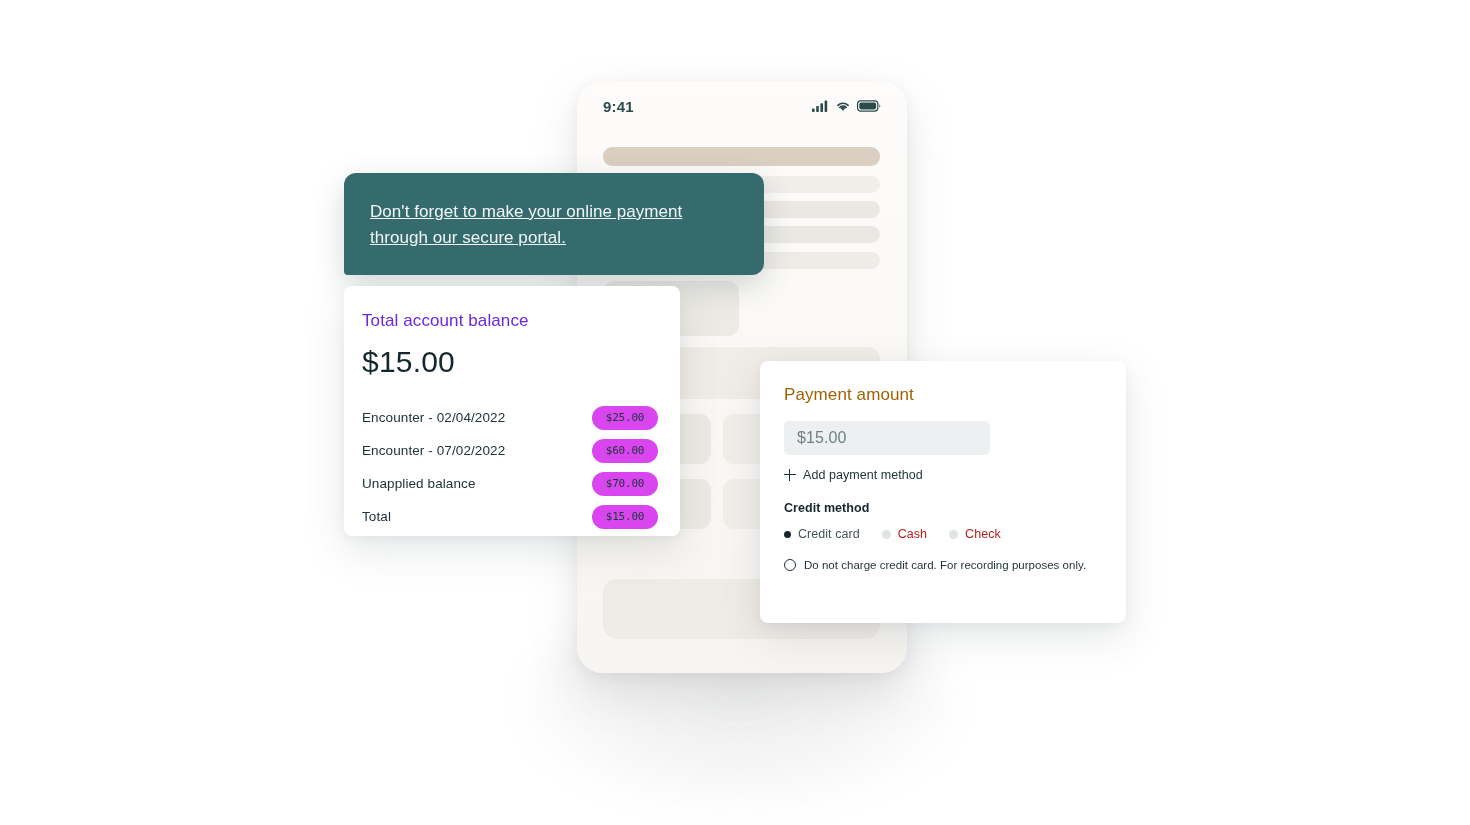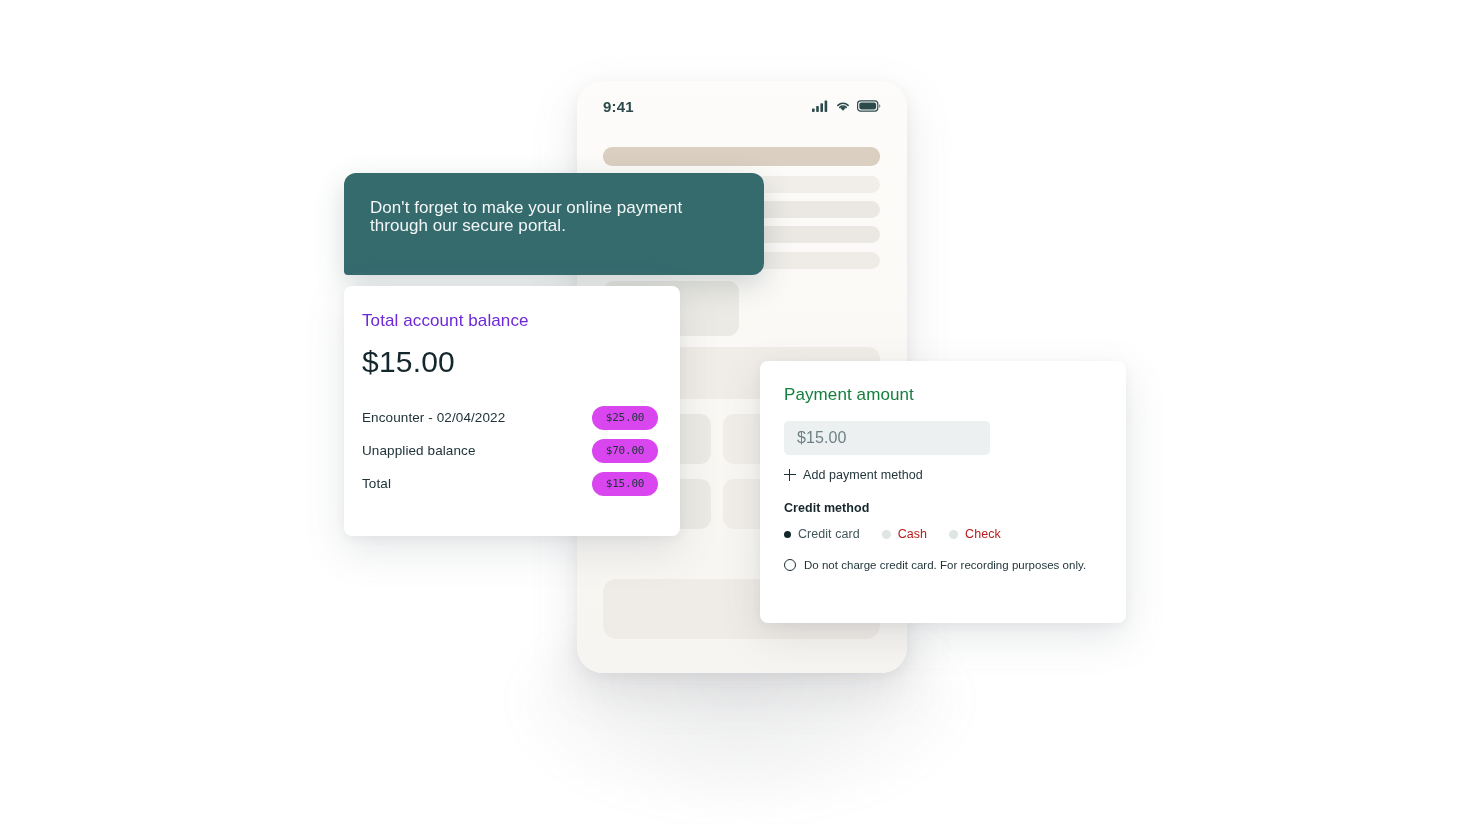"Don't forget to make your" .tooltip-text { line-height: 18px -> 26px; text-decoration: none -> underline }
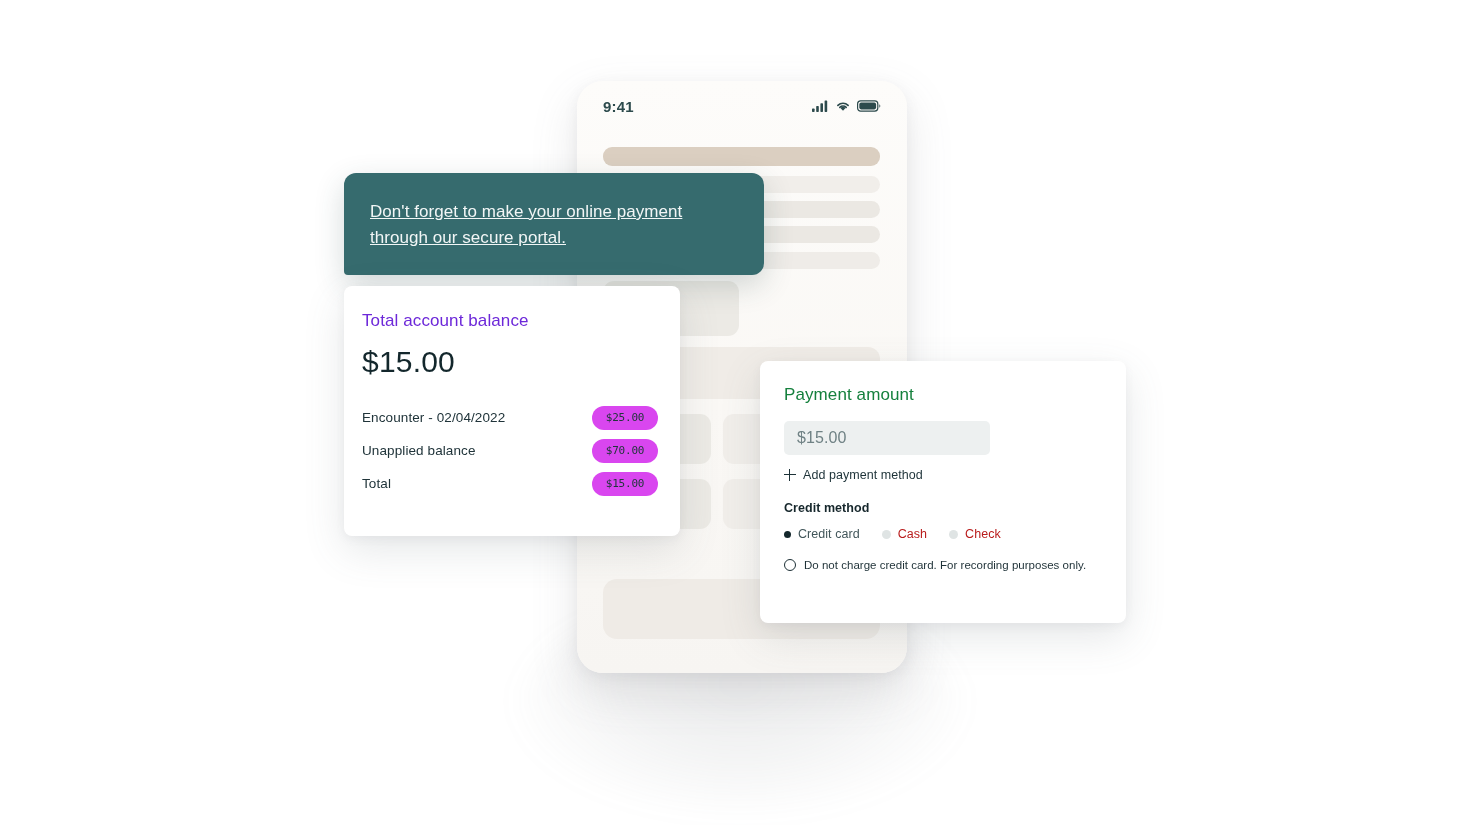"Payment amount" .payment-title { color: #15803d -> #a16207 }
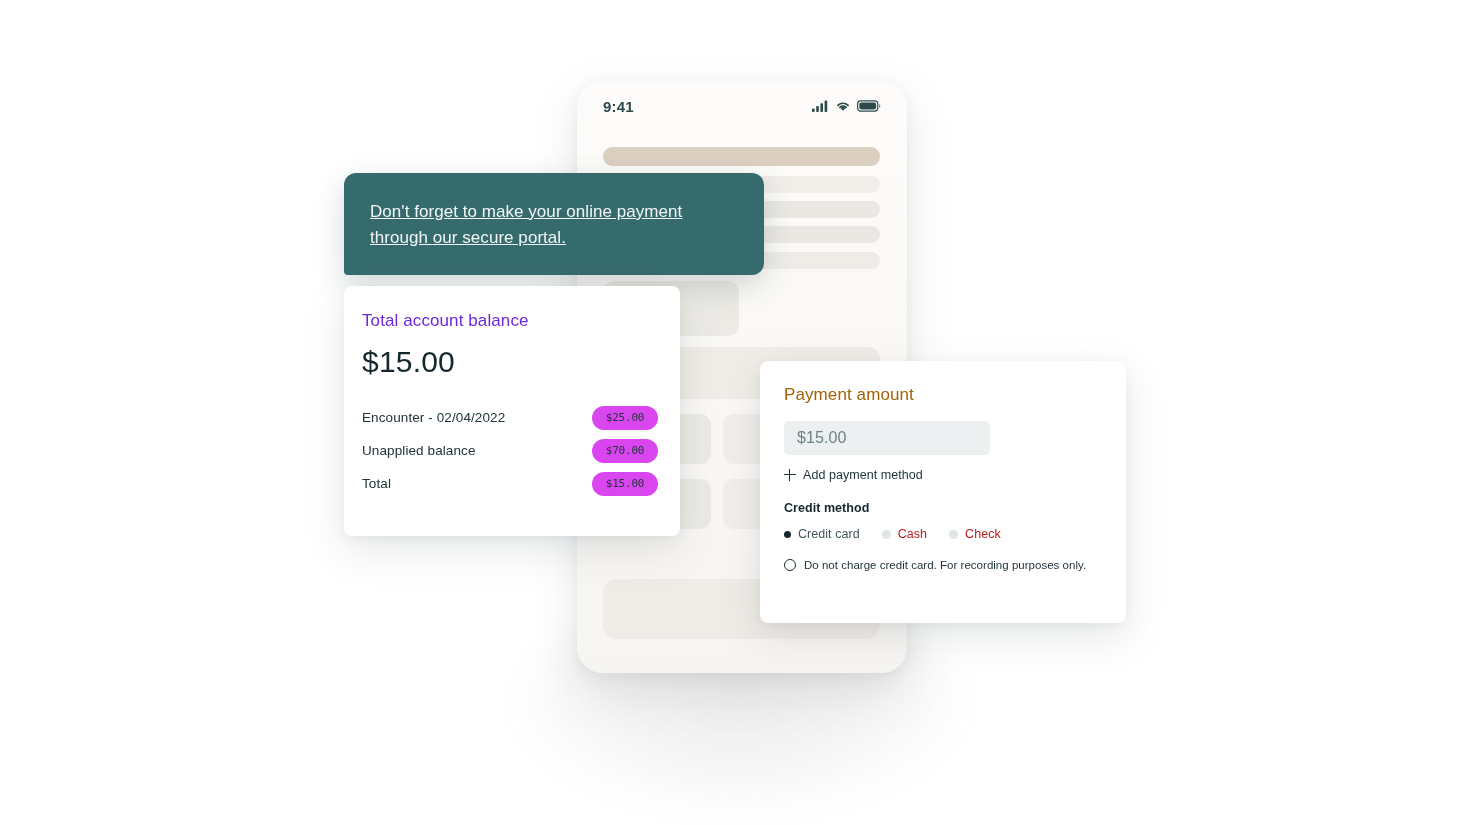"Encounter - 07/02/2022" div.balance-row { html: none -> <div> <span>Encounter - 07/02/2022</span> <span>$60.00</span> </div> }
